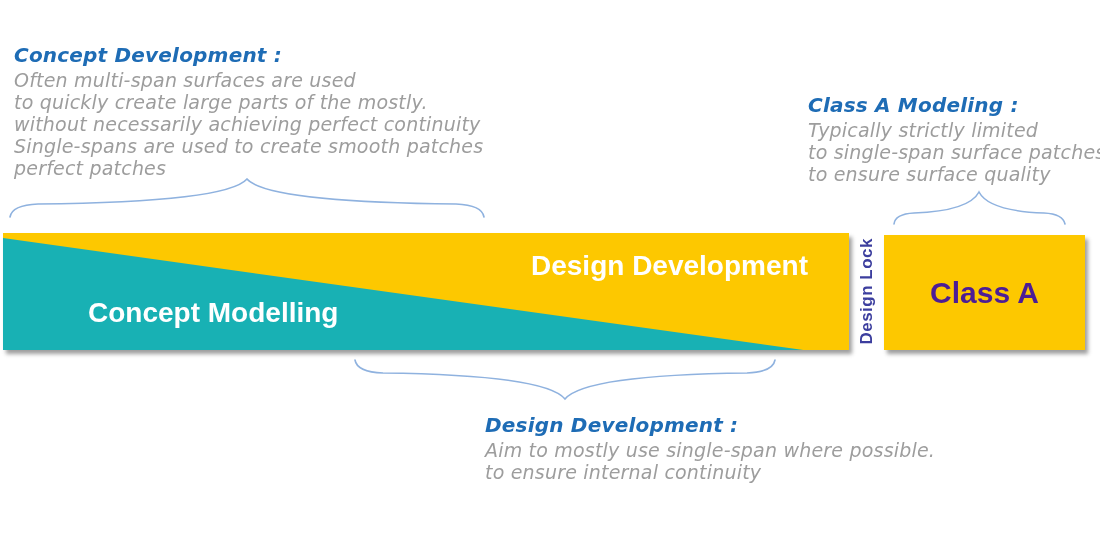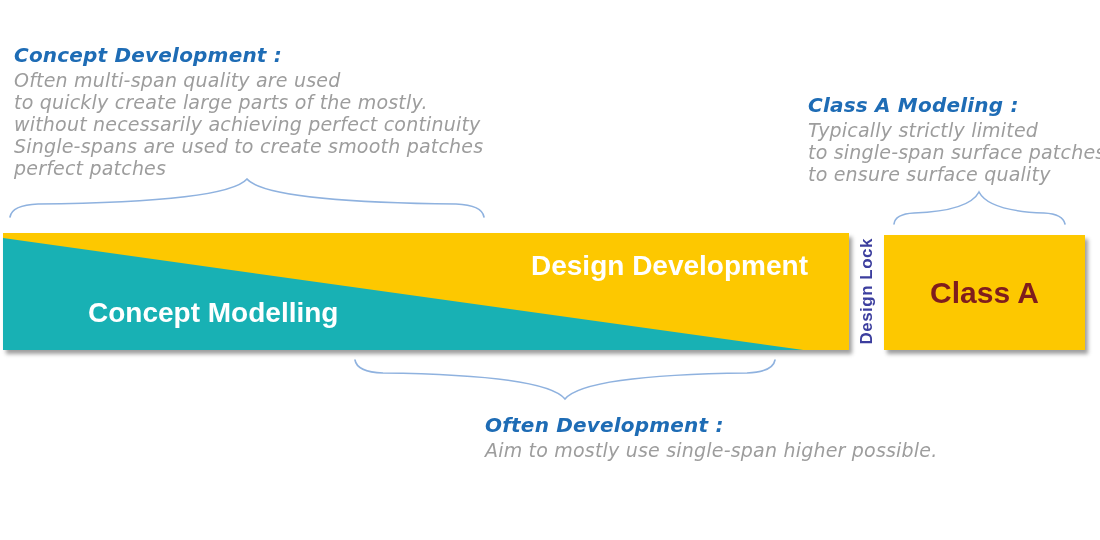"Often multi-span quality are used" div { text: quality -> surfaces }
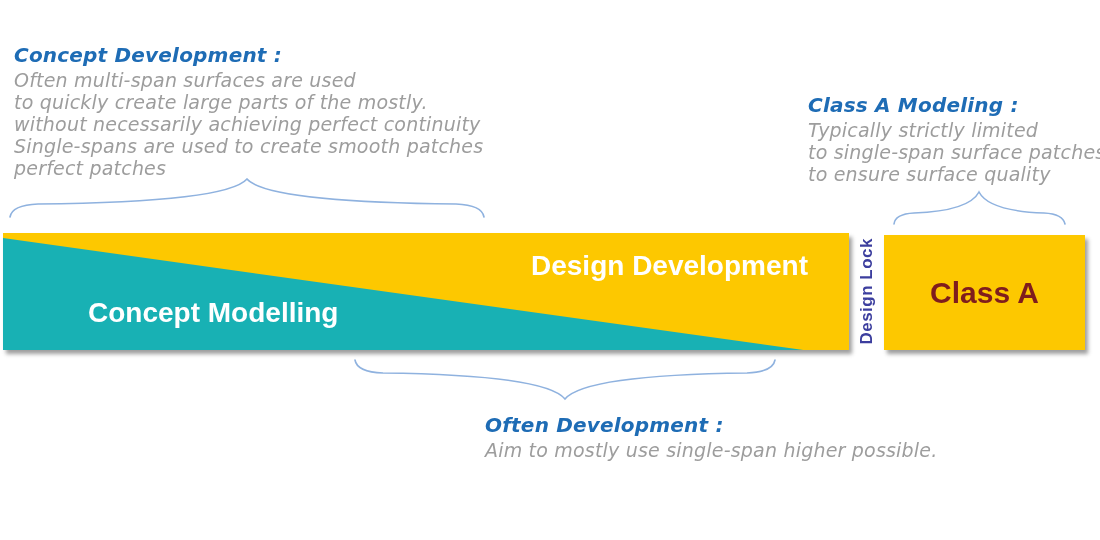"Class A" .classa-box .classa-label { color: #7f1d1d -> #4c1d95 }
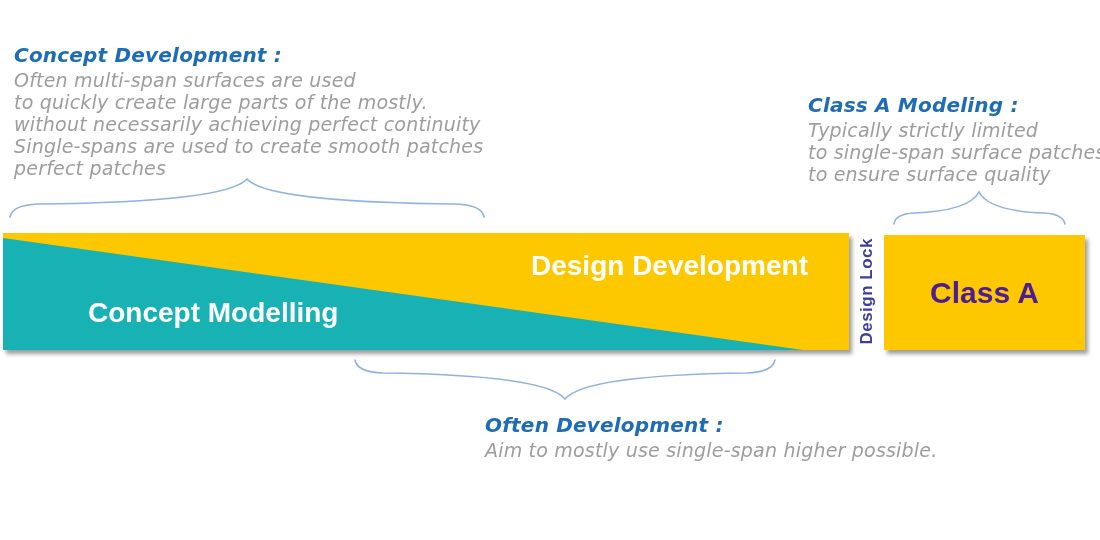"Often Development :" div.note-title { text: Often -> Design }
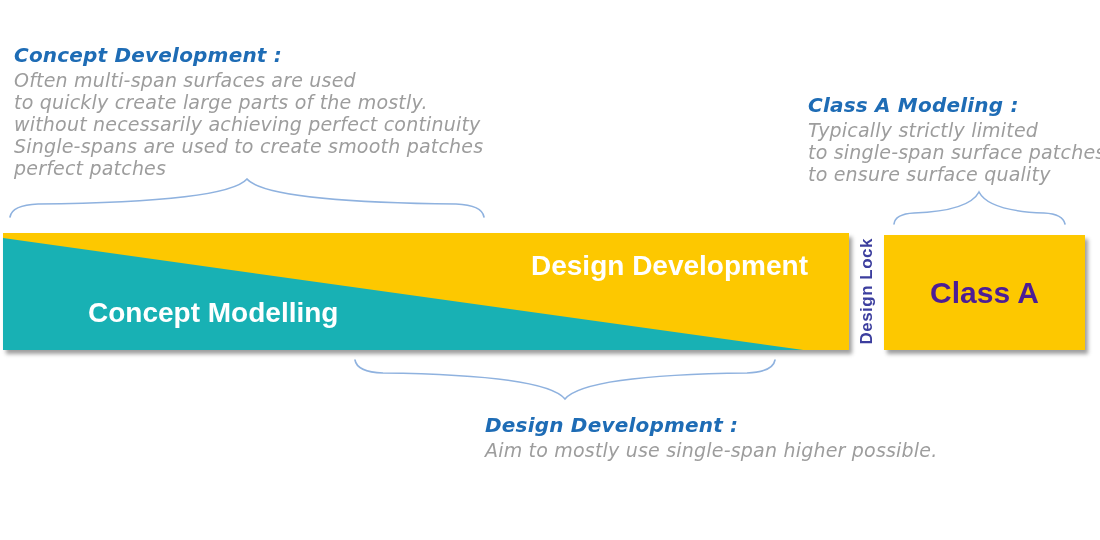"Aim to mostly use single-span" div { text: higher -> where }
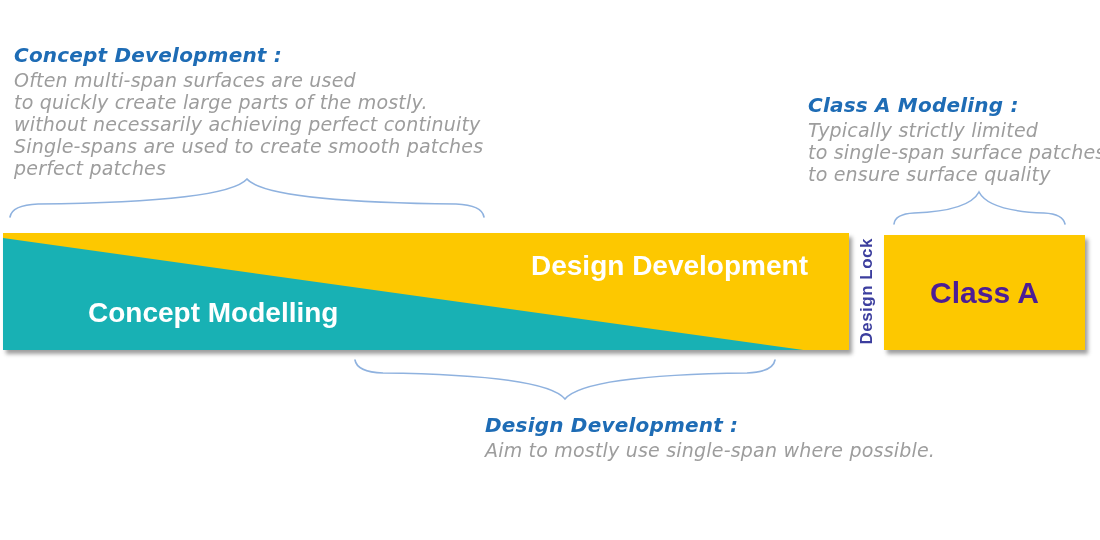"to ensure internal continuity" div { html: none -> <div>to ensure internal continuity</div> }
